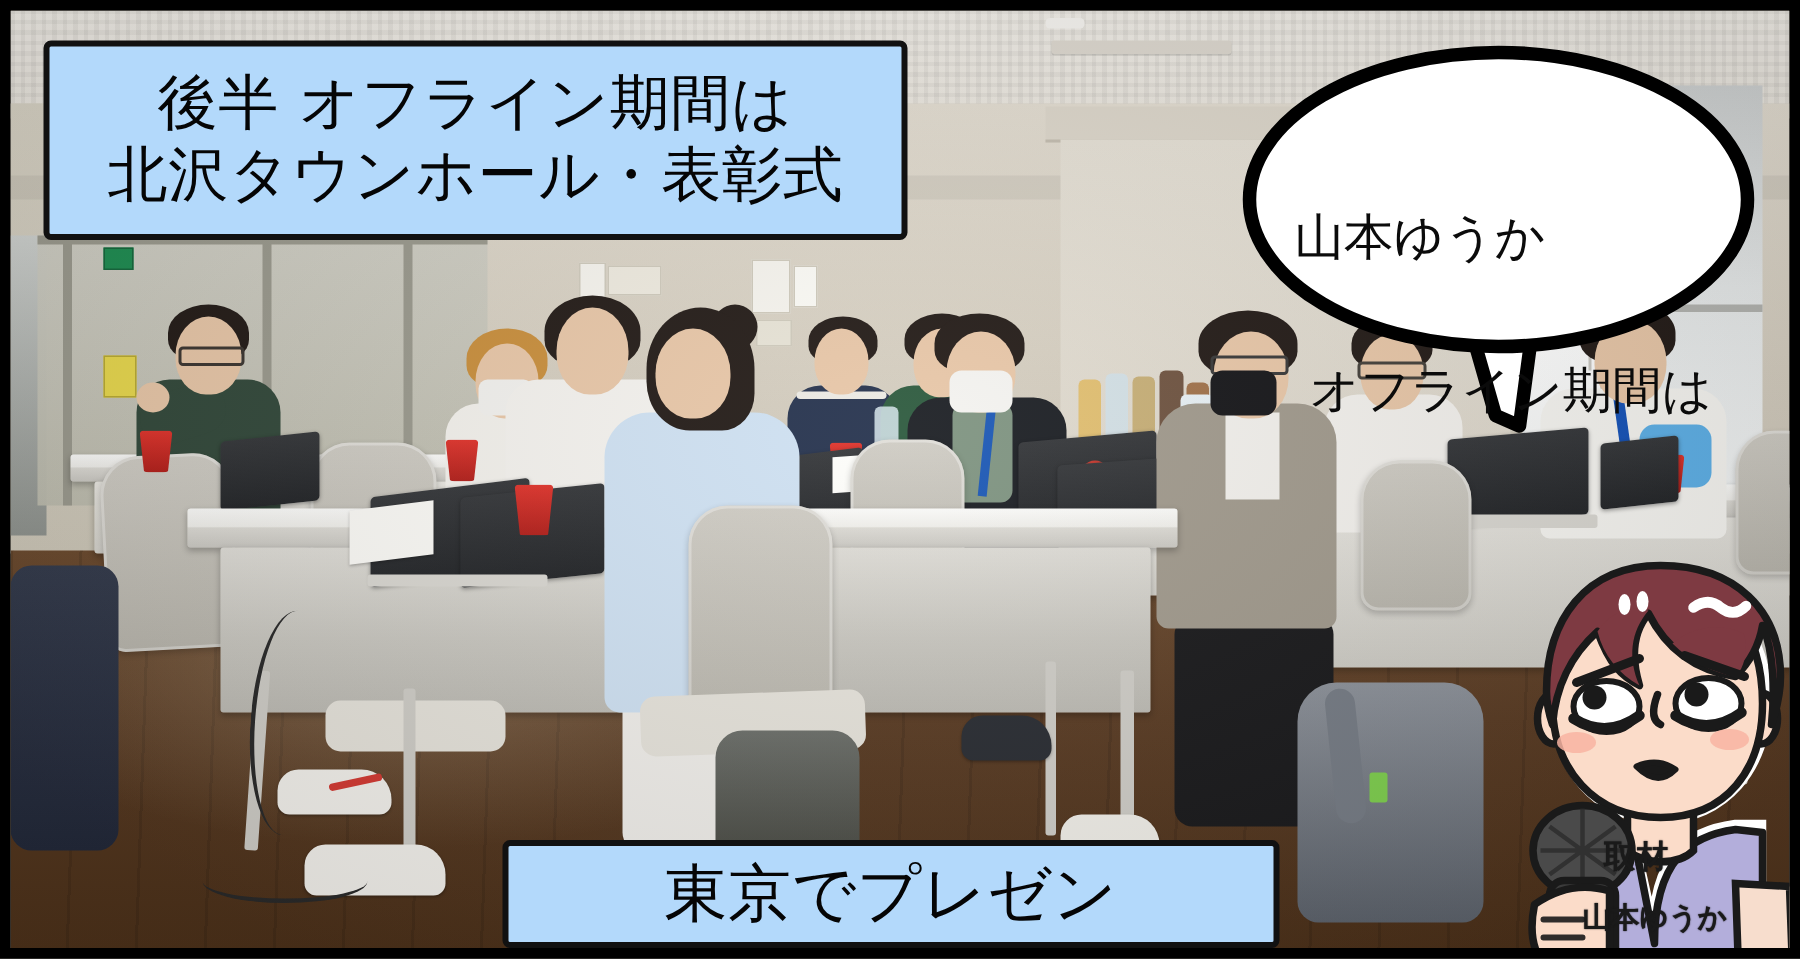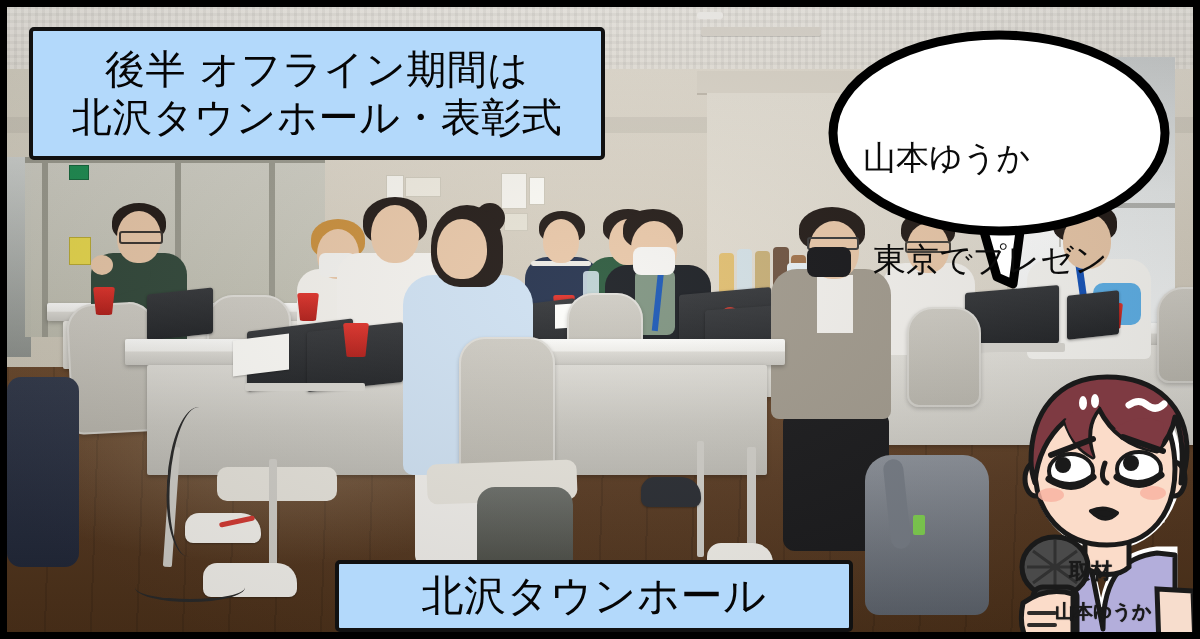"東京でプレゼン" div.l2 { text: 東京でプレゼン -> オフライン期間は }
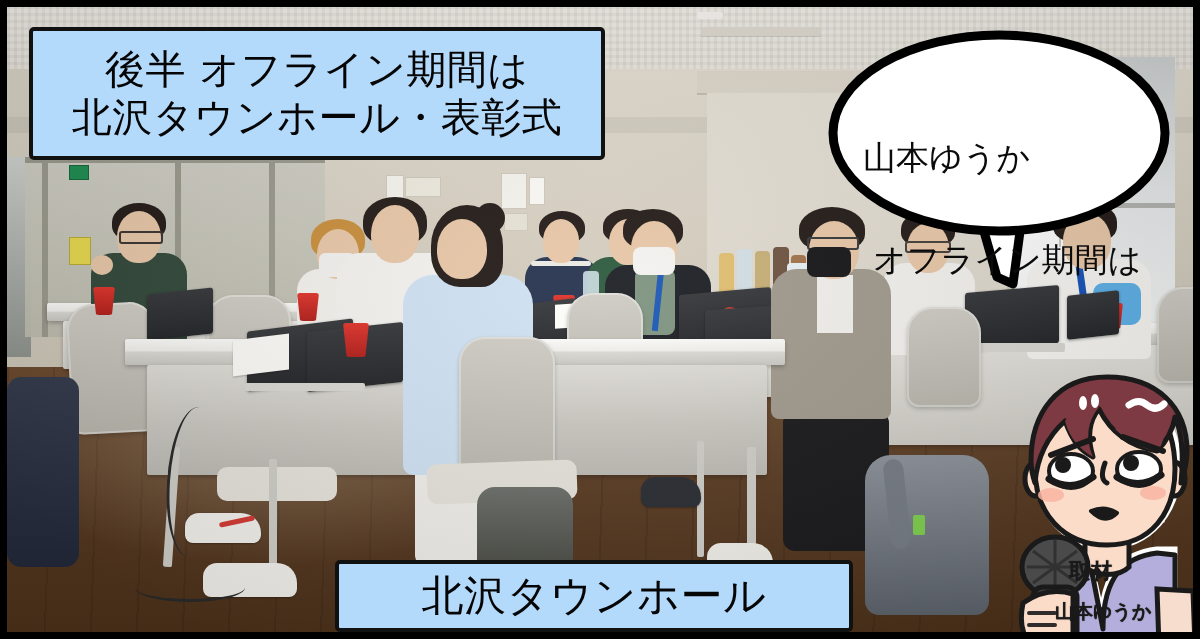"北沢タウンホール" div.caption { text: 北沢タウンホール -> 東京でプレゼン }
